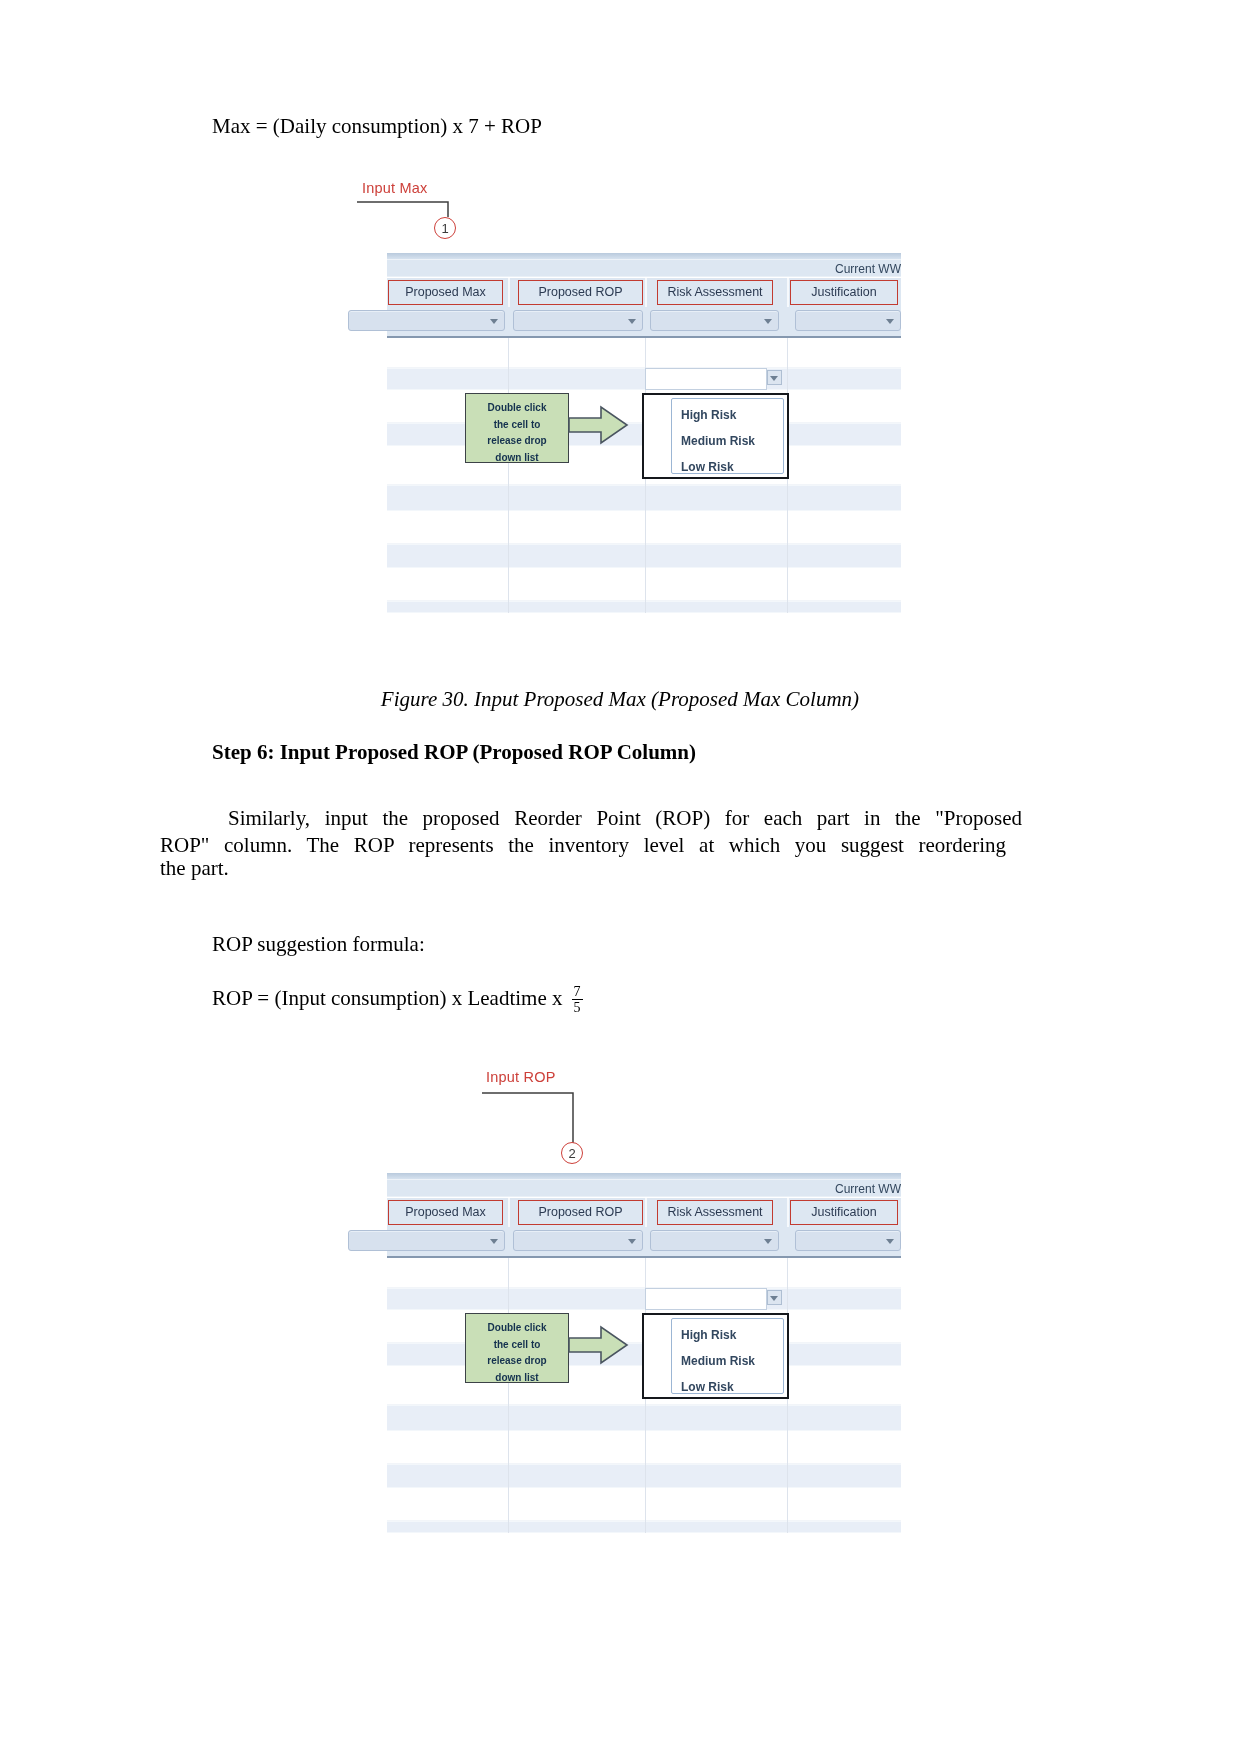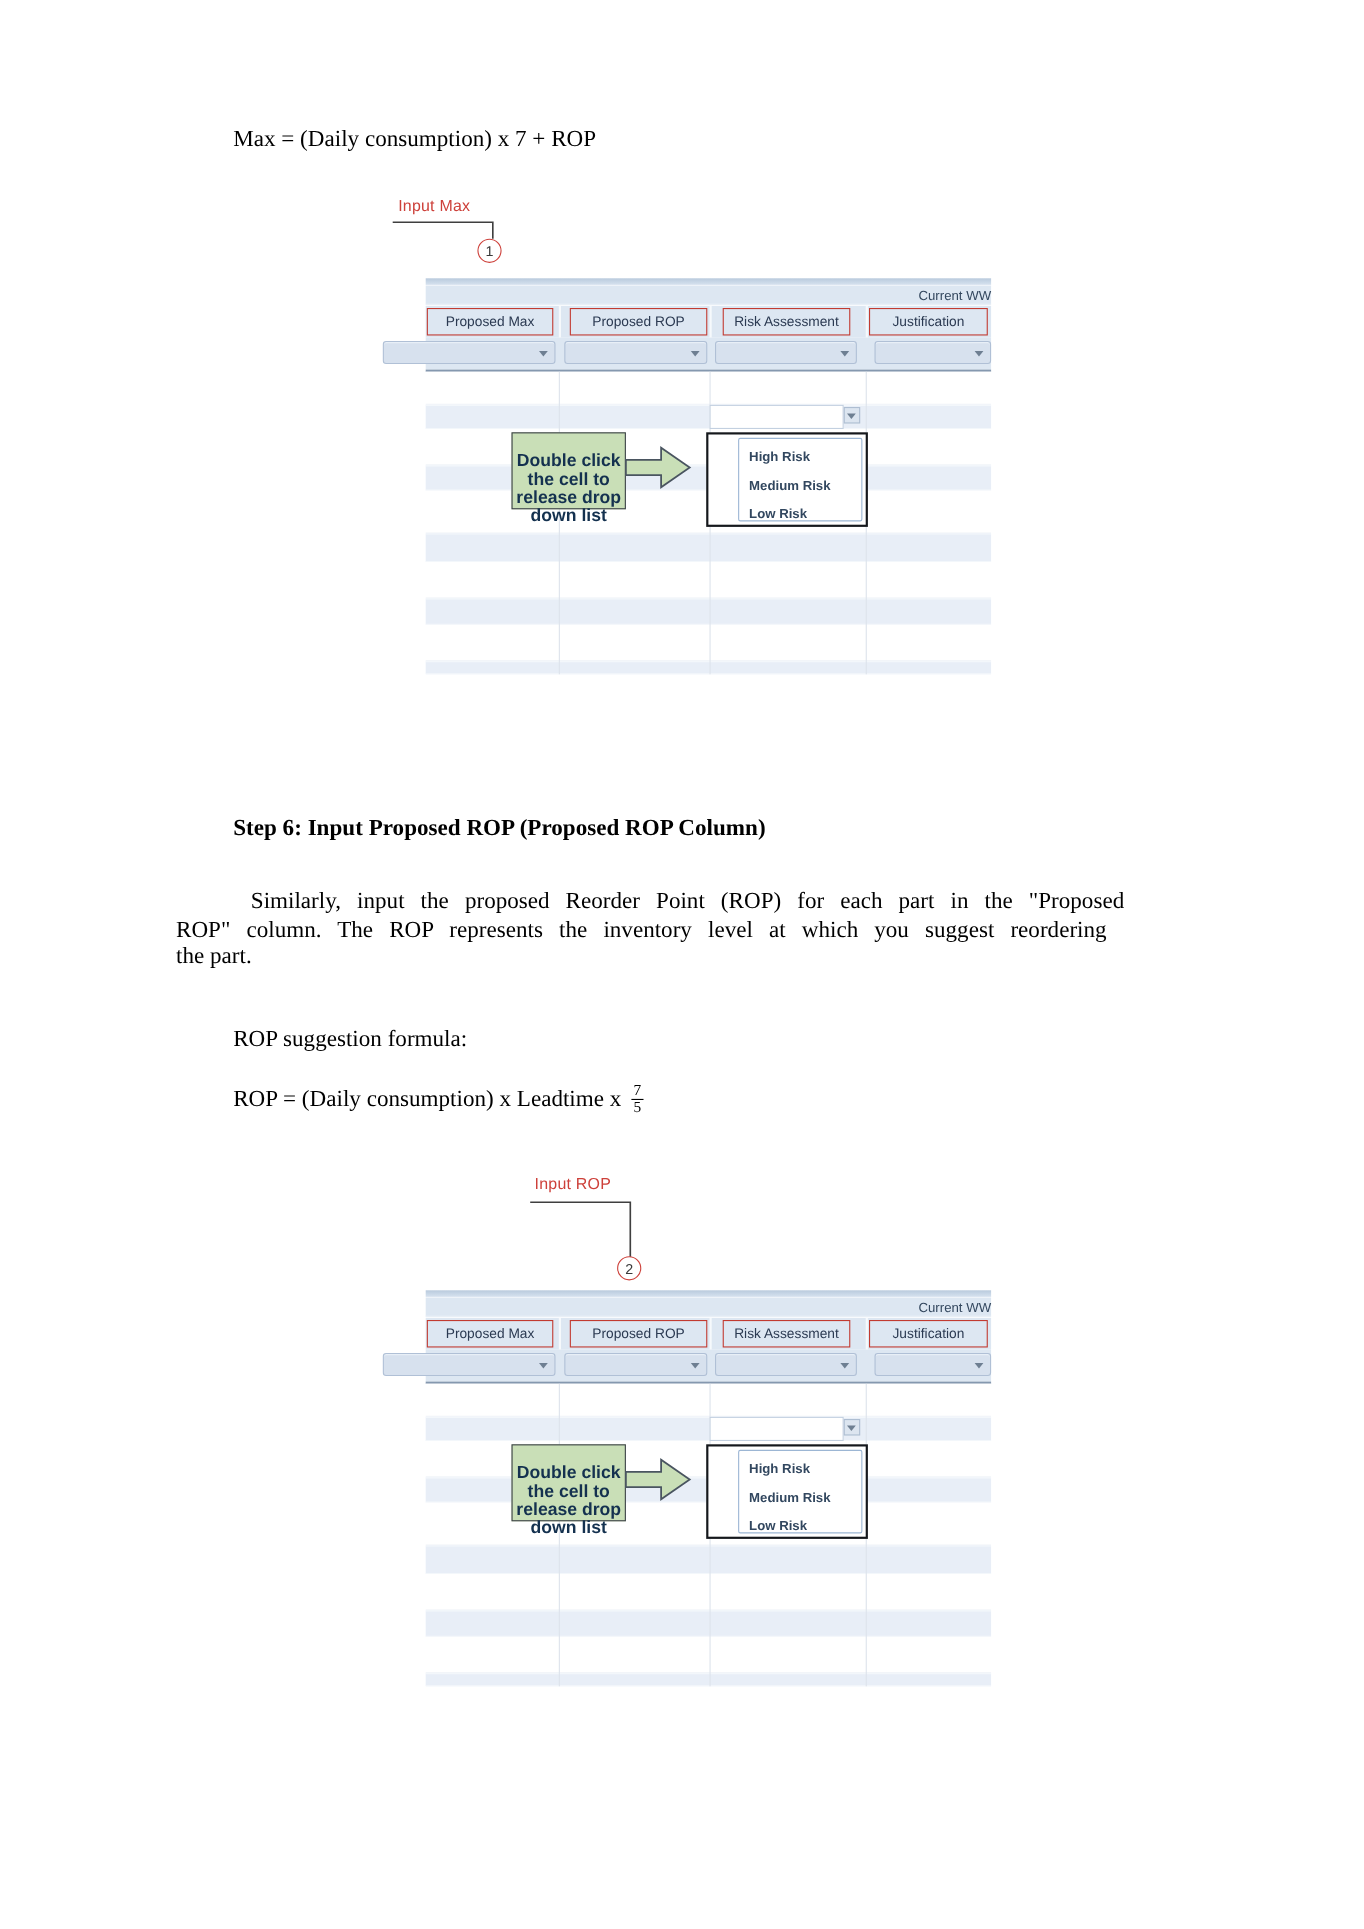"Double click" .callout { font-size: 16px -> 10px; padding-top: 18px -> 6px }
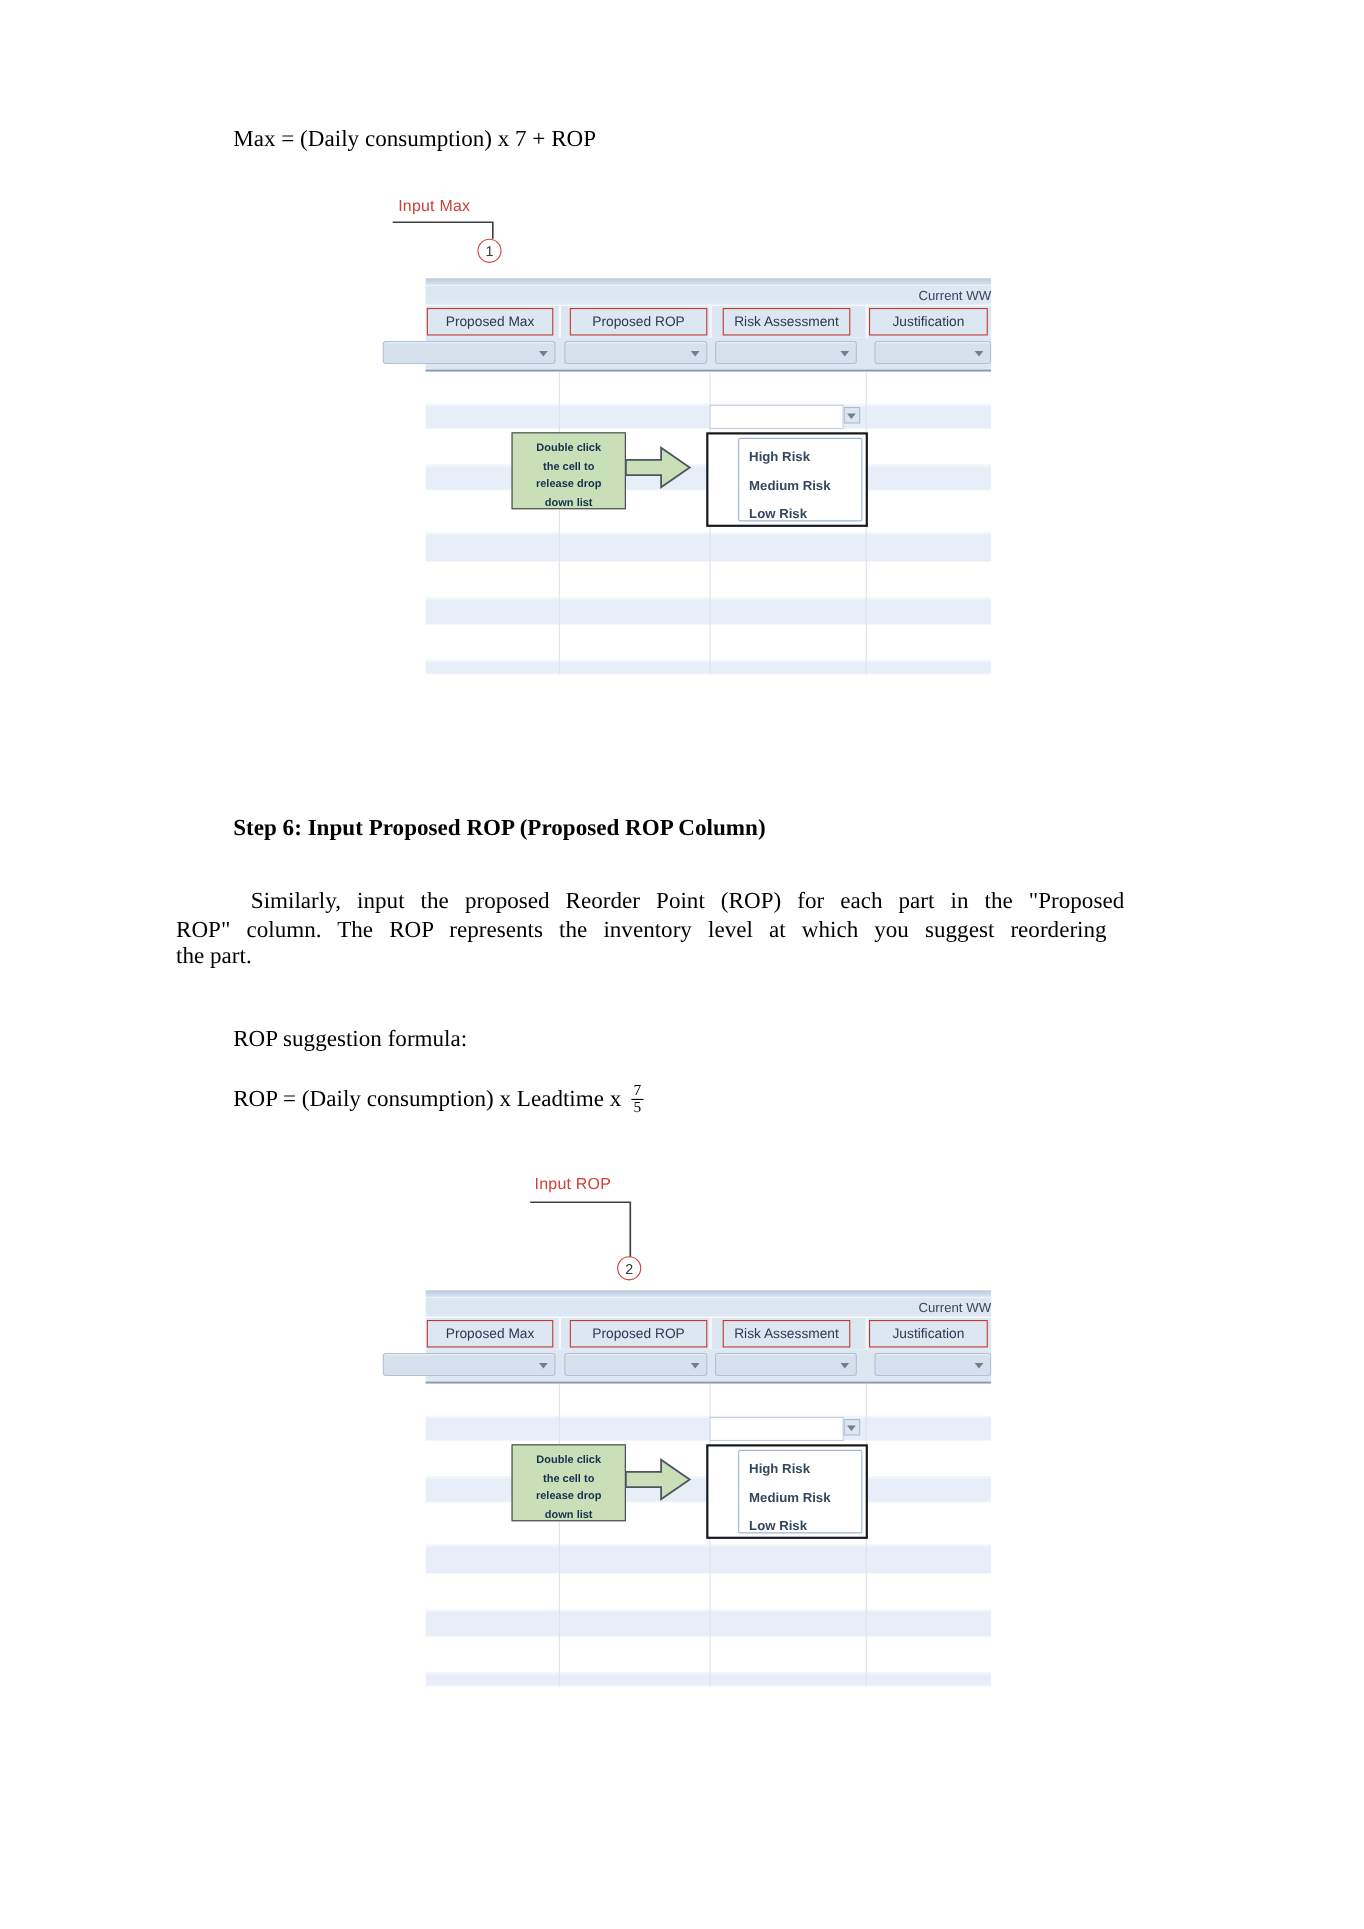"Figure 30. Input Proposed Max" div.abs { html: none -> <div>Figure 30. Input Proposed Max (Proposed Max Column)</div> }
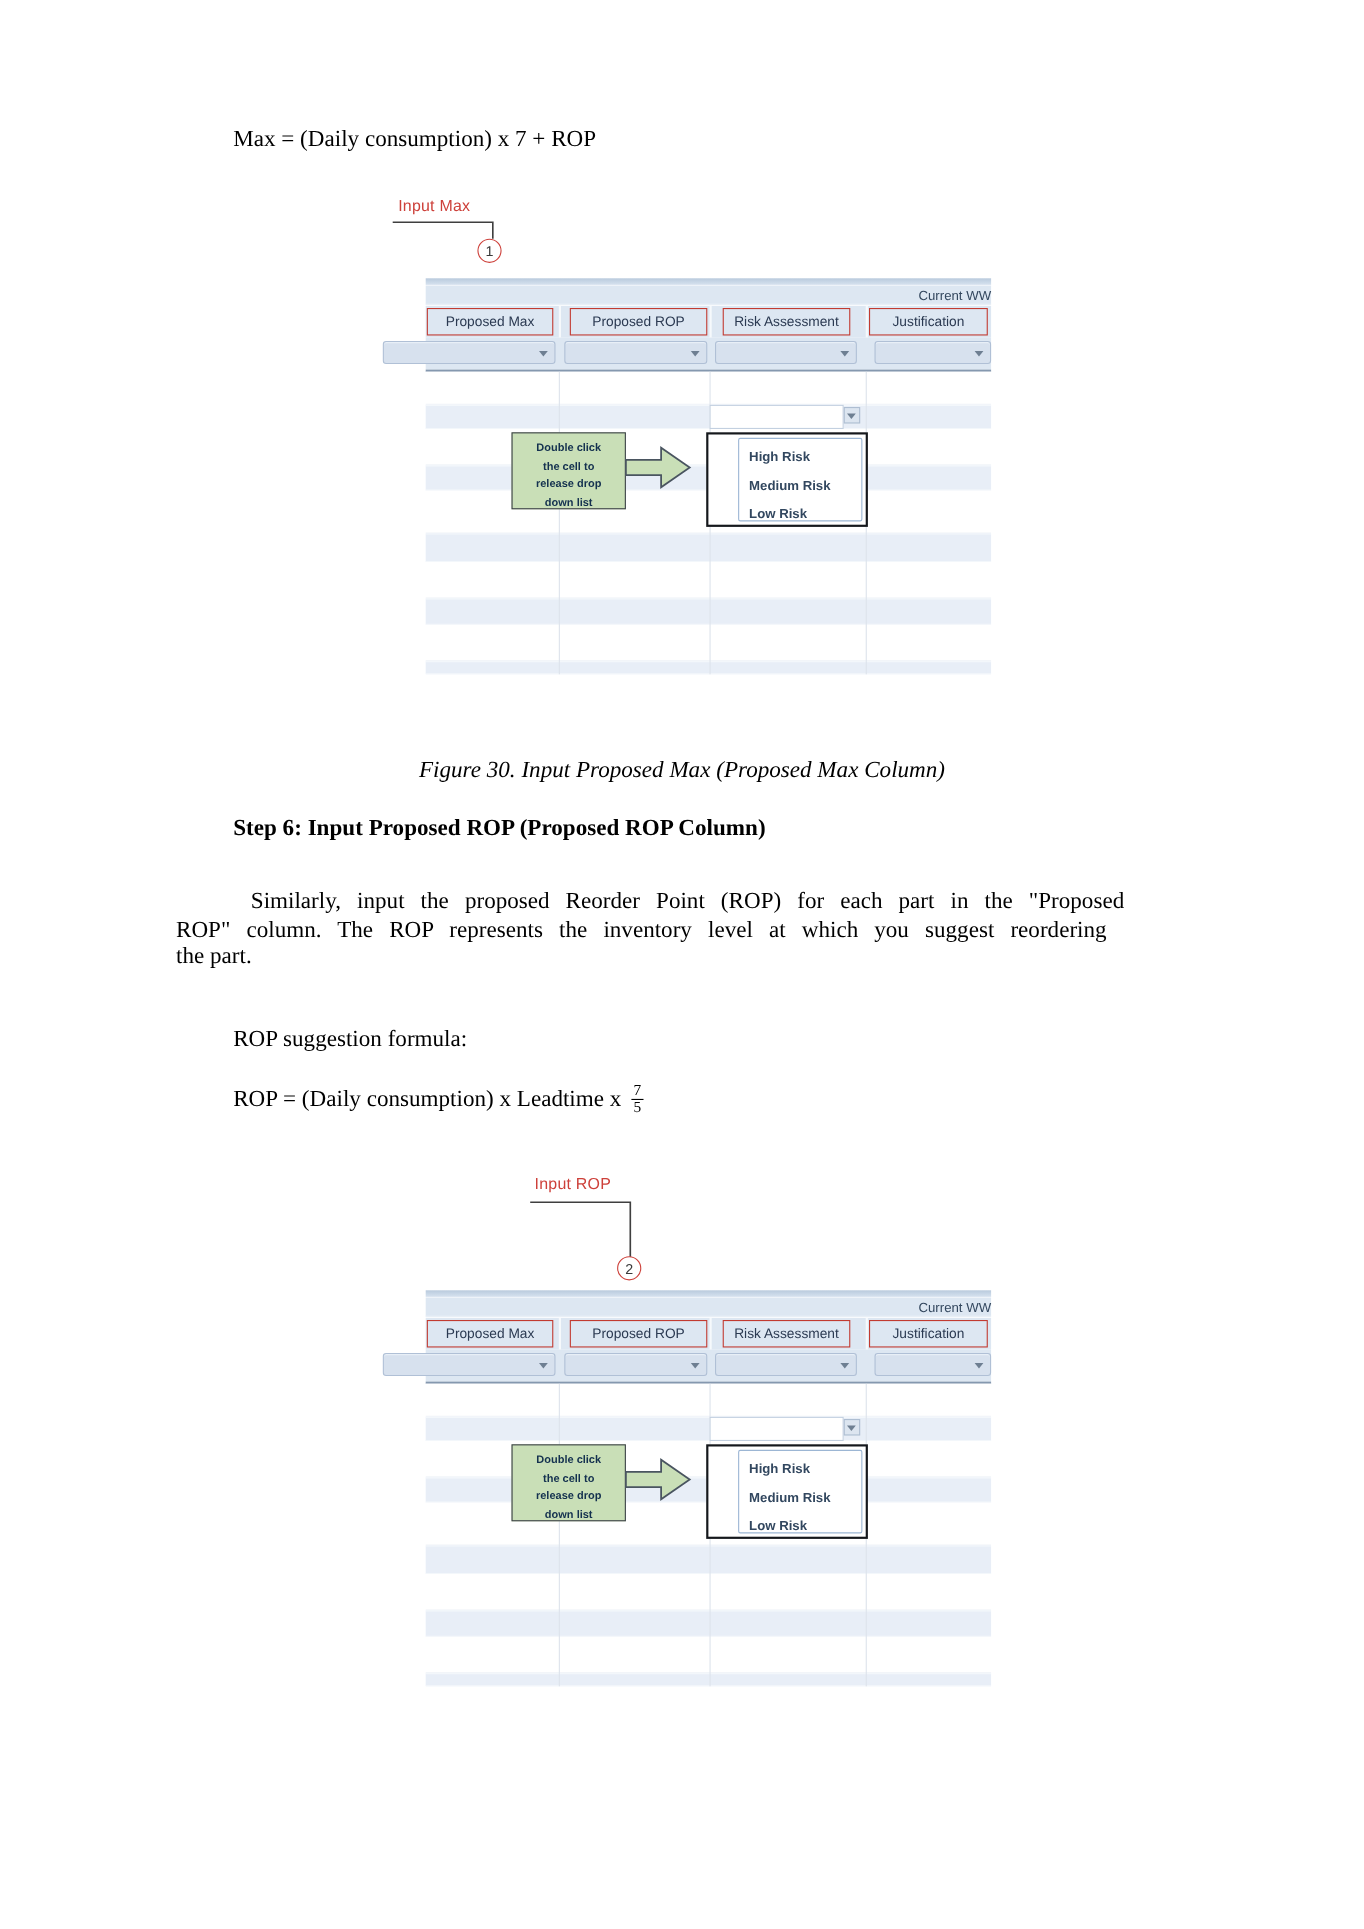"ROP = (Daily consumption) x" span.sertext { text: Daily -> Input }
